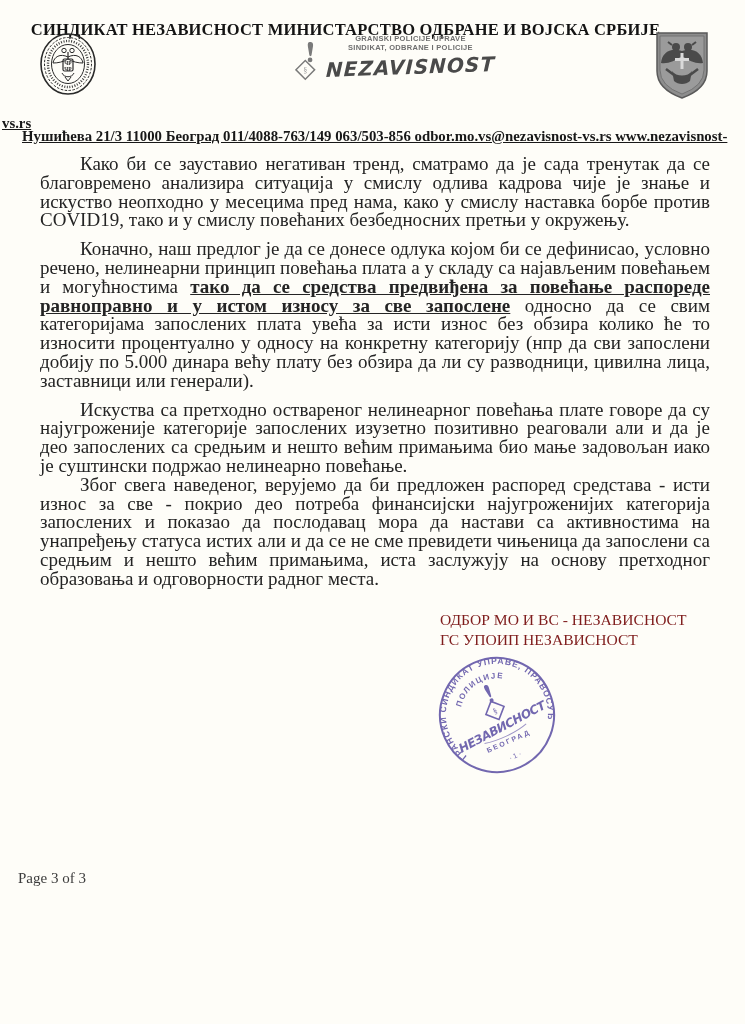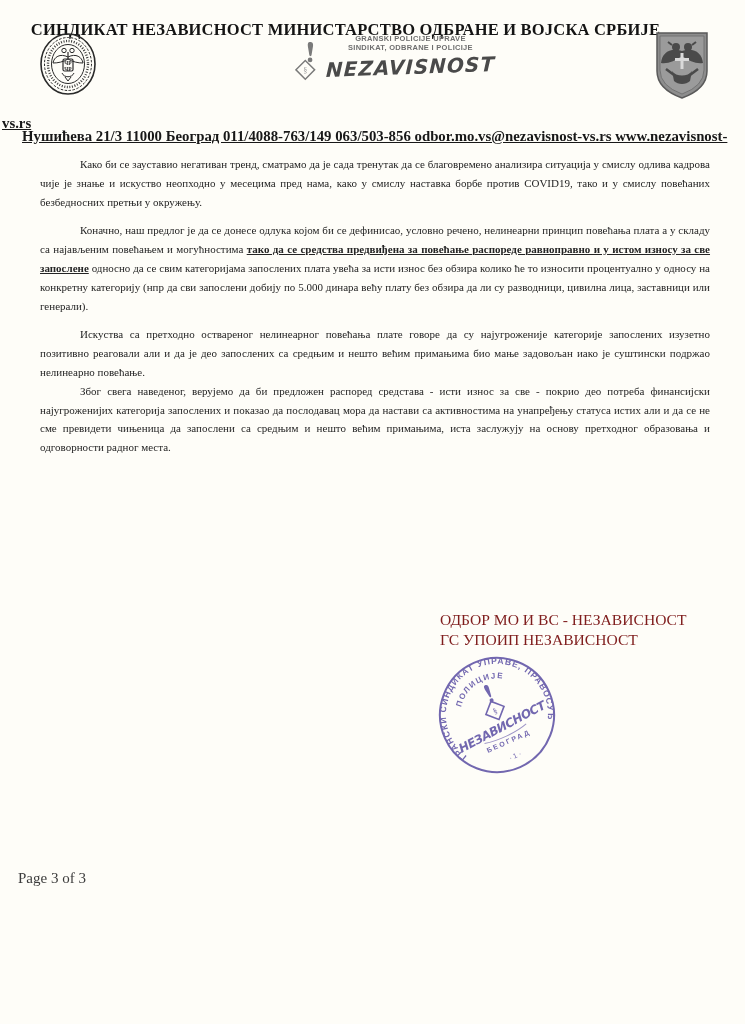"Како би се зауставио негативан" .body-text { font-size: 11px -> 19px }
